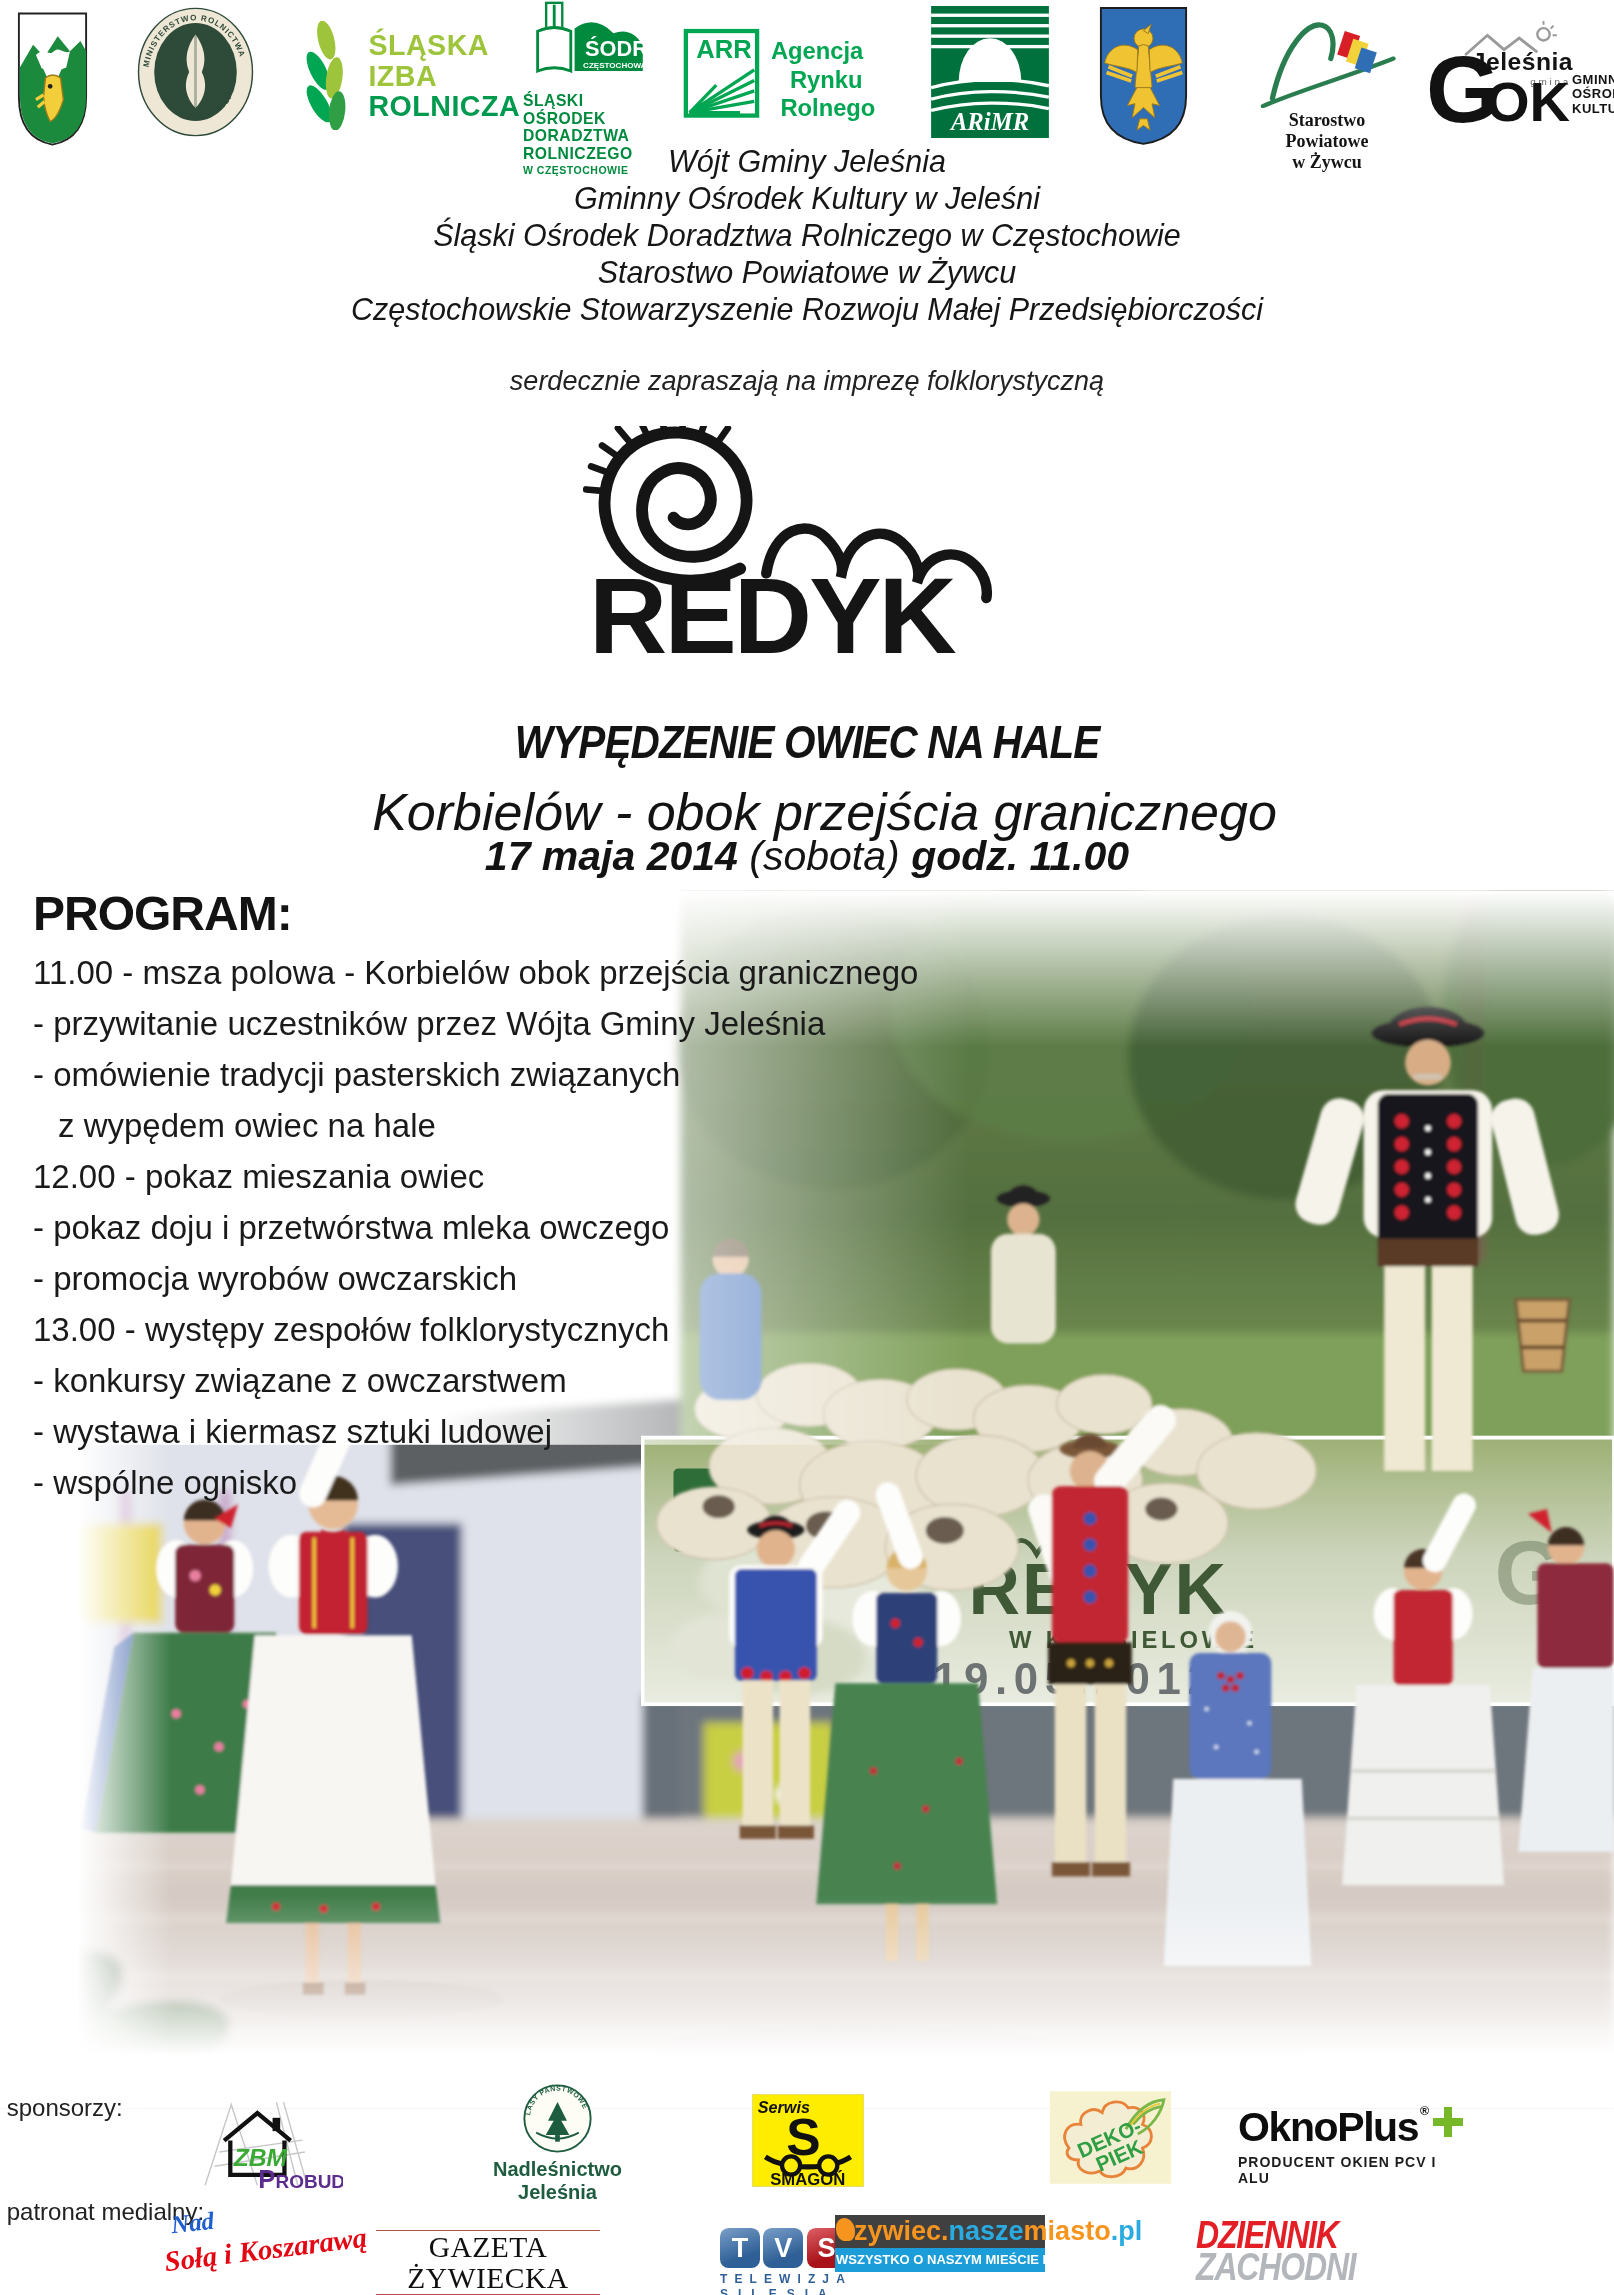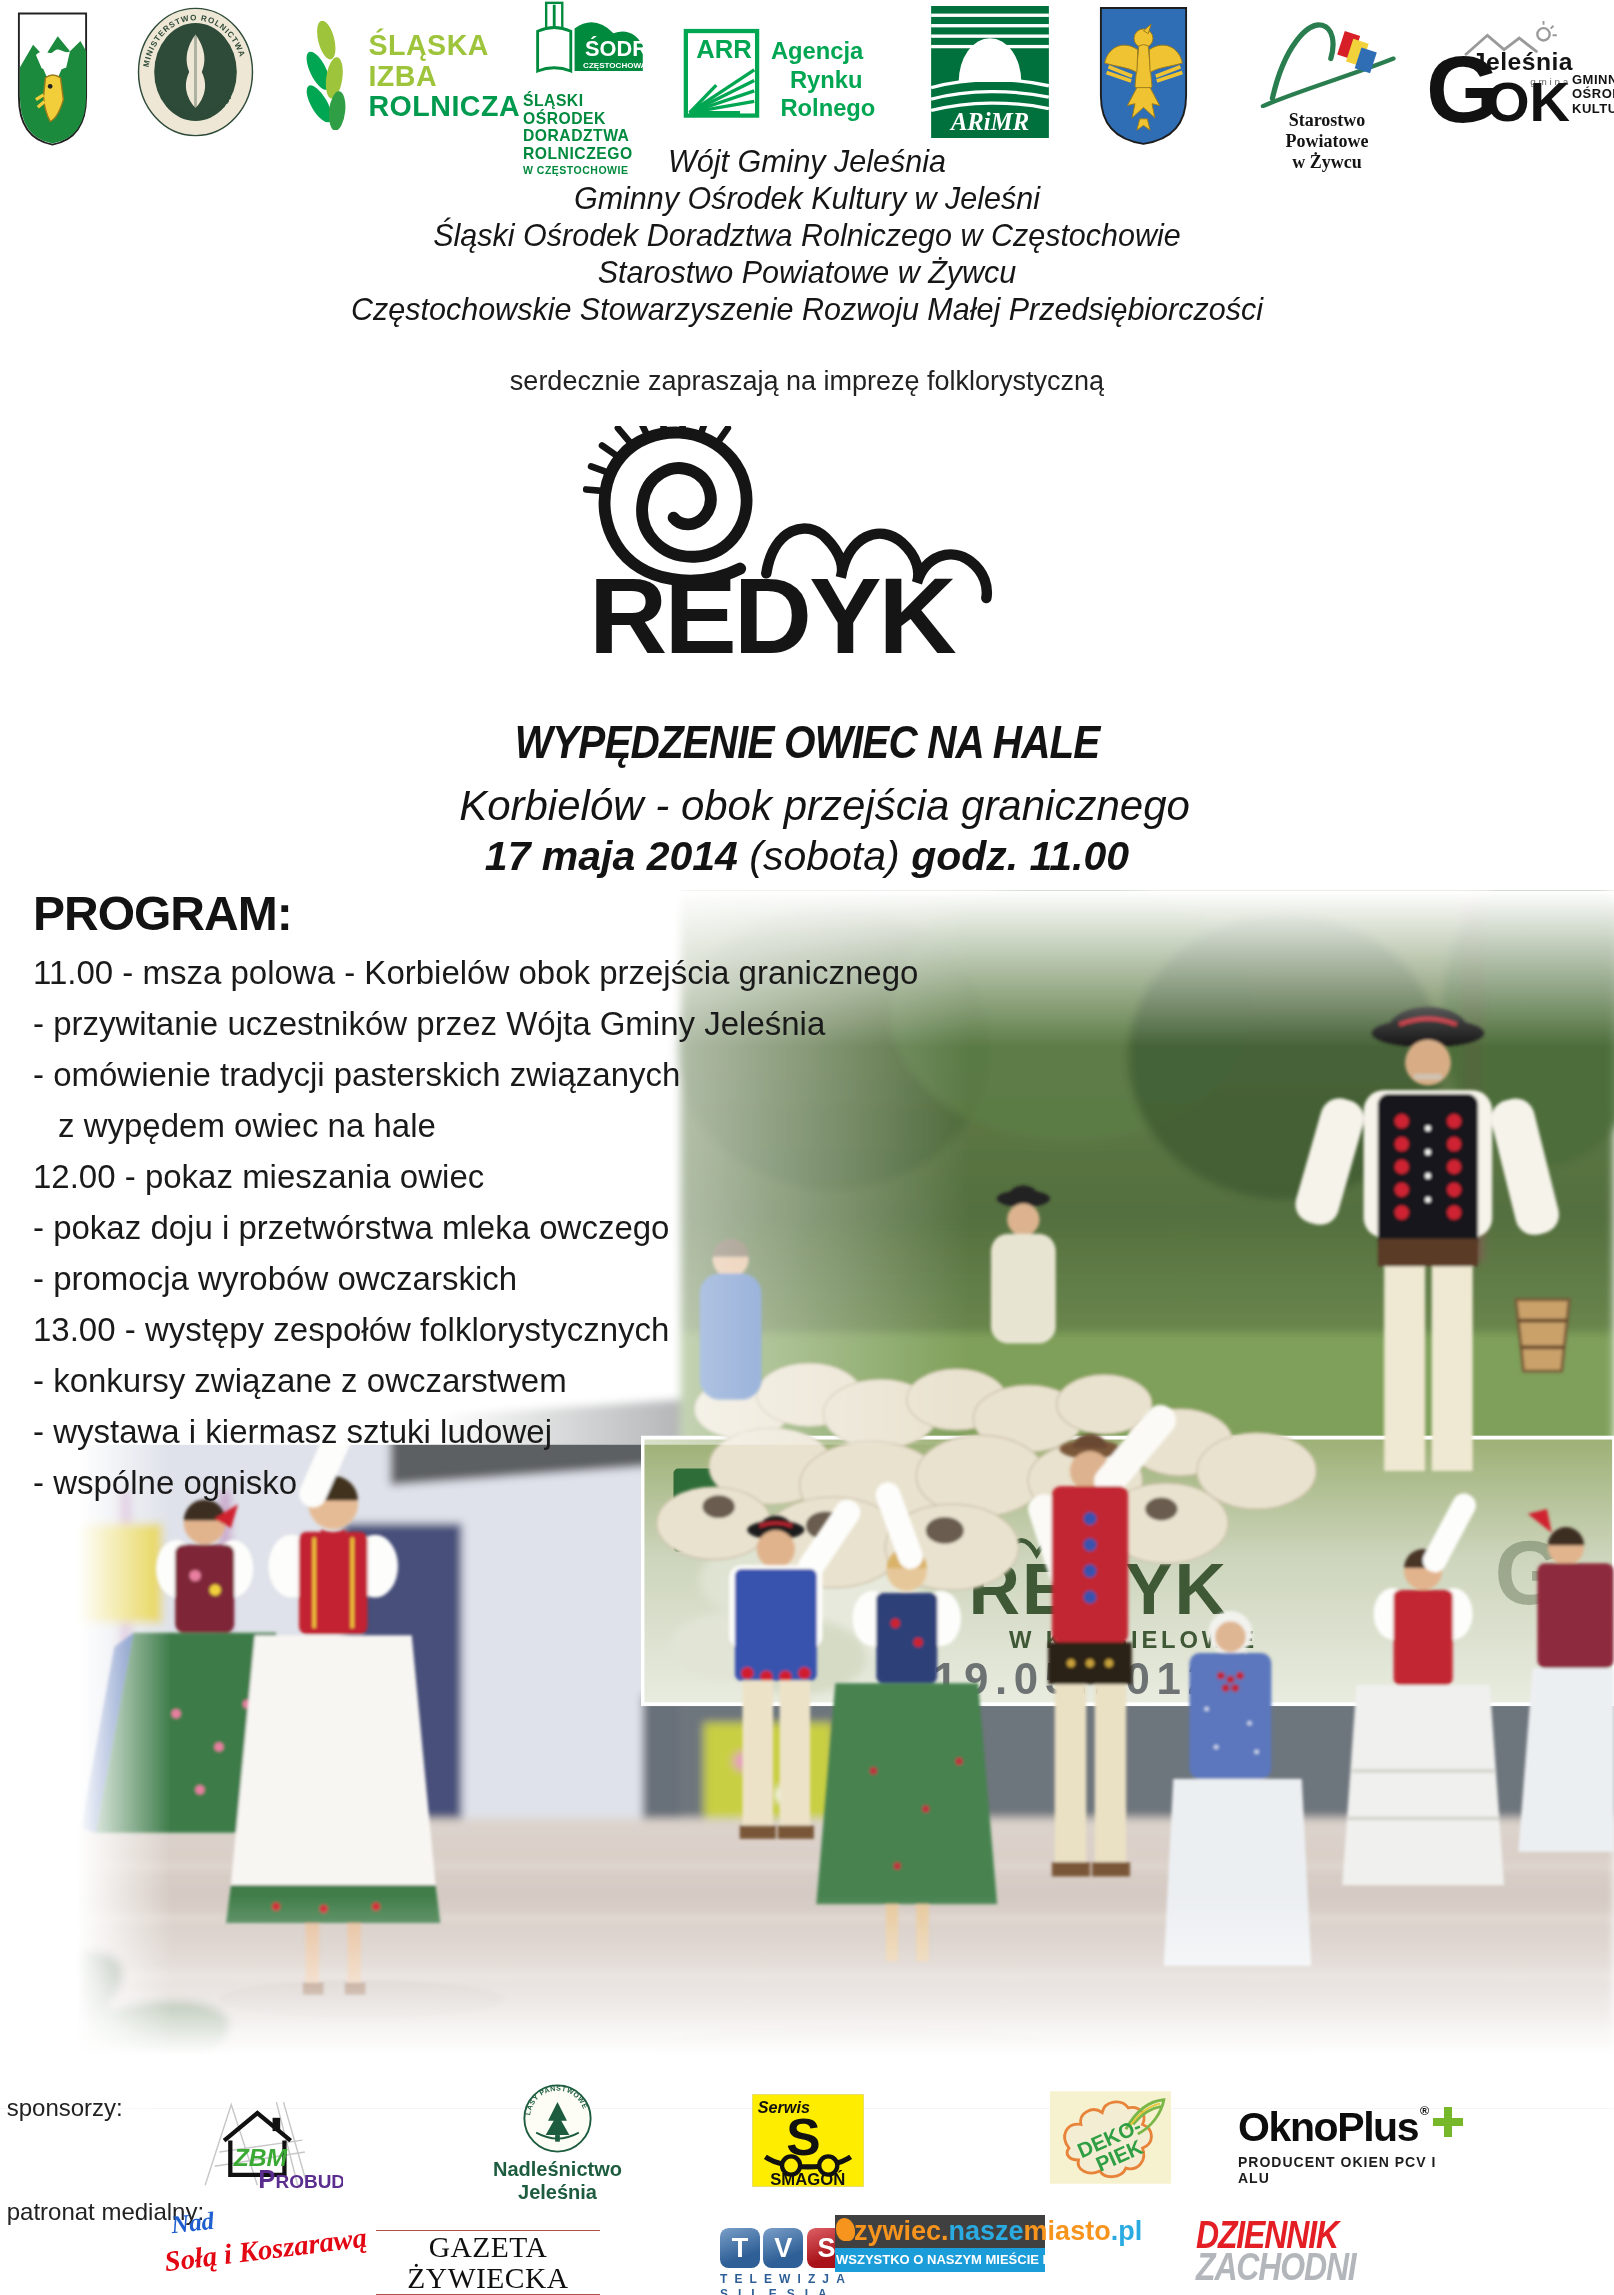"serdecznie zapraszają na imprezę" .invite { font-style: none -> italic }
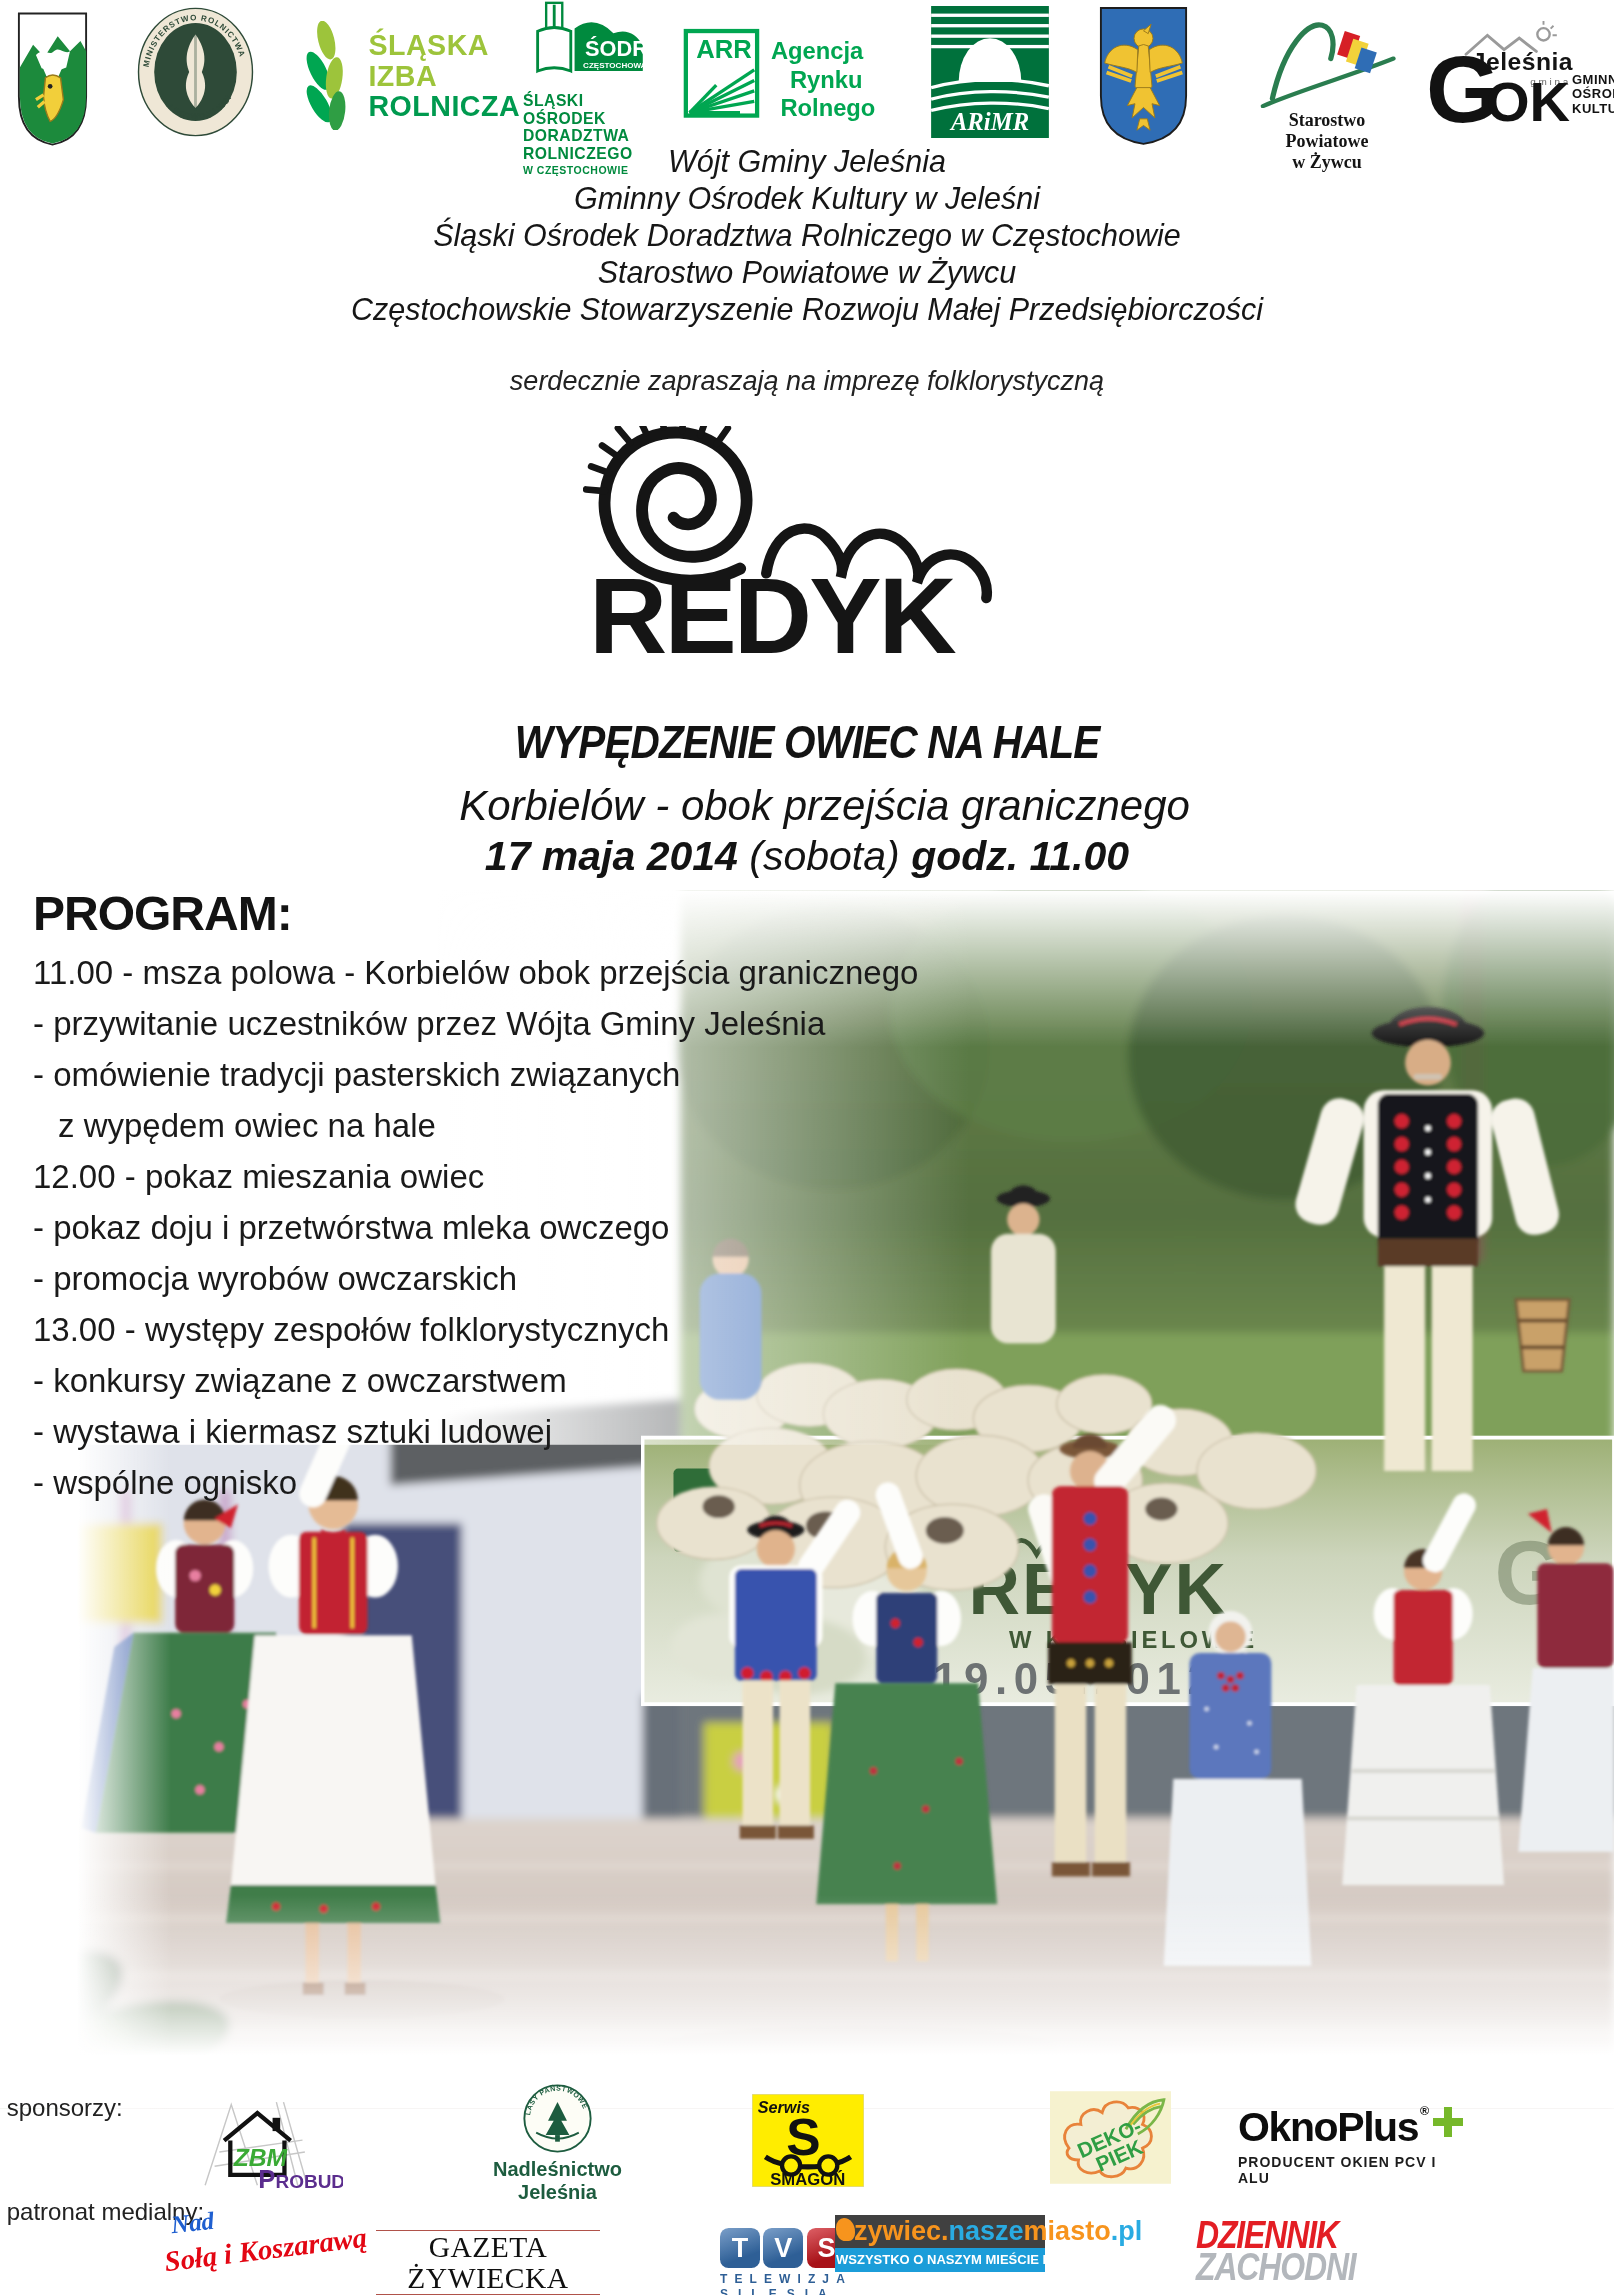"Korbielów - obok przejścia granicznego" .loc { font-size: 42px -> 52px }
